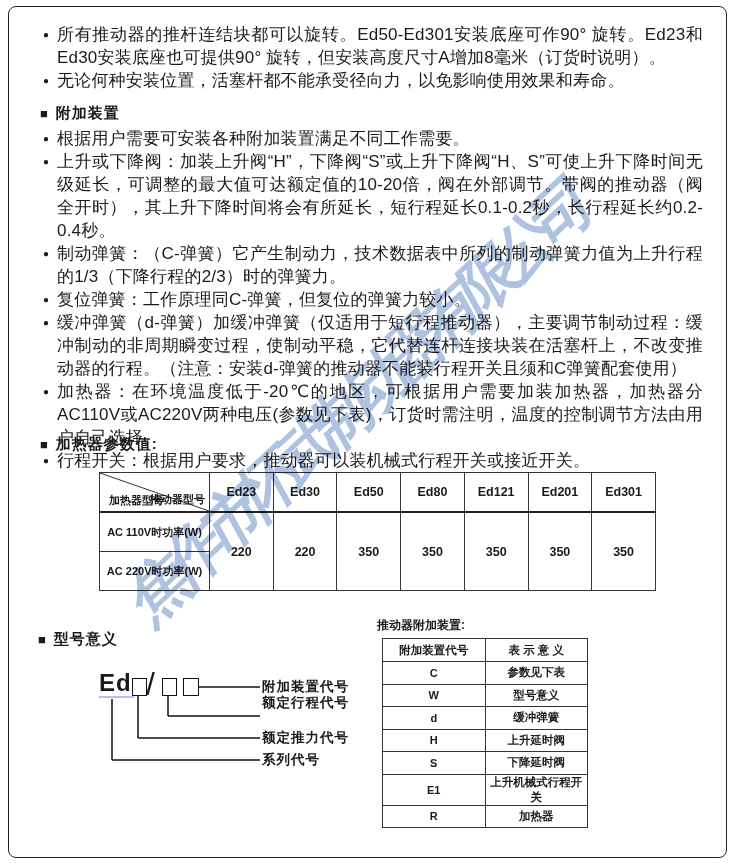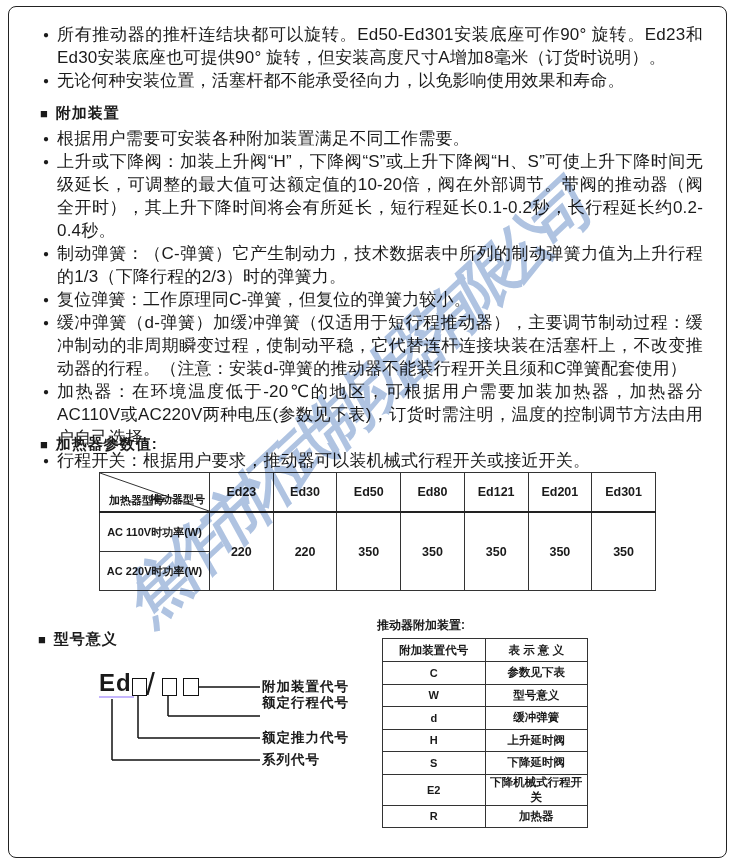"E1" tr { html: none -> <tr> <td>E1</td> <td>上升机械式行程开关</td> </tr> }
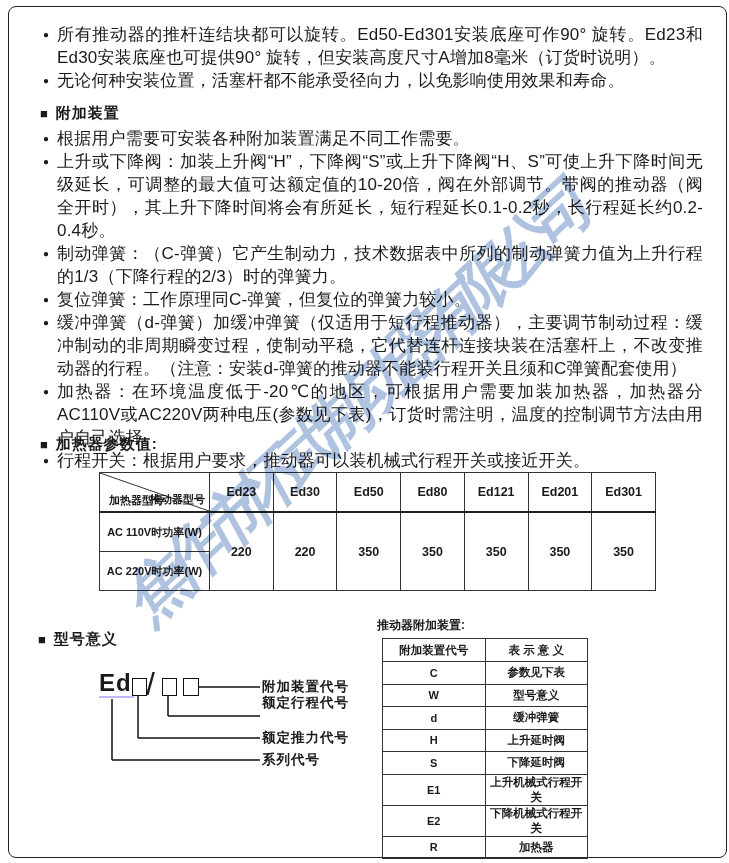"E2" tr { html: <tr> <td>E2</td> <td>下降机械式行程开关</td> </tr> -> none }
